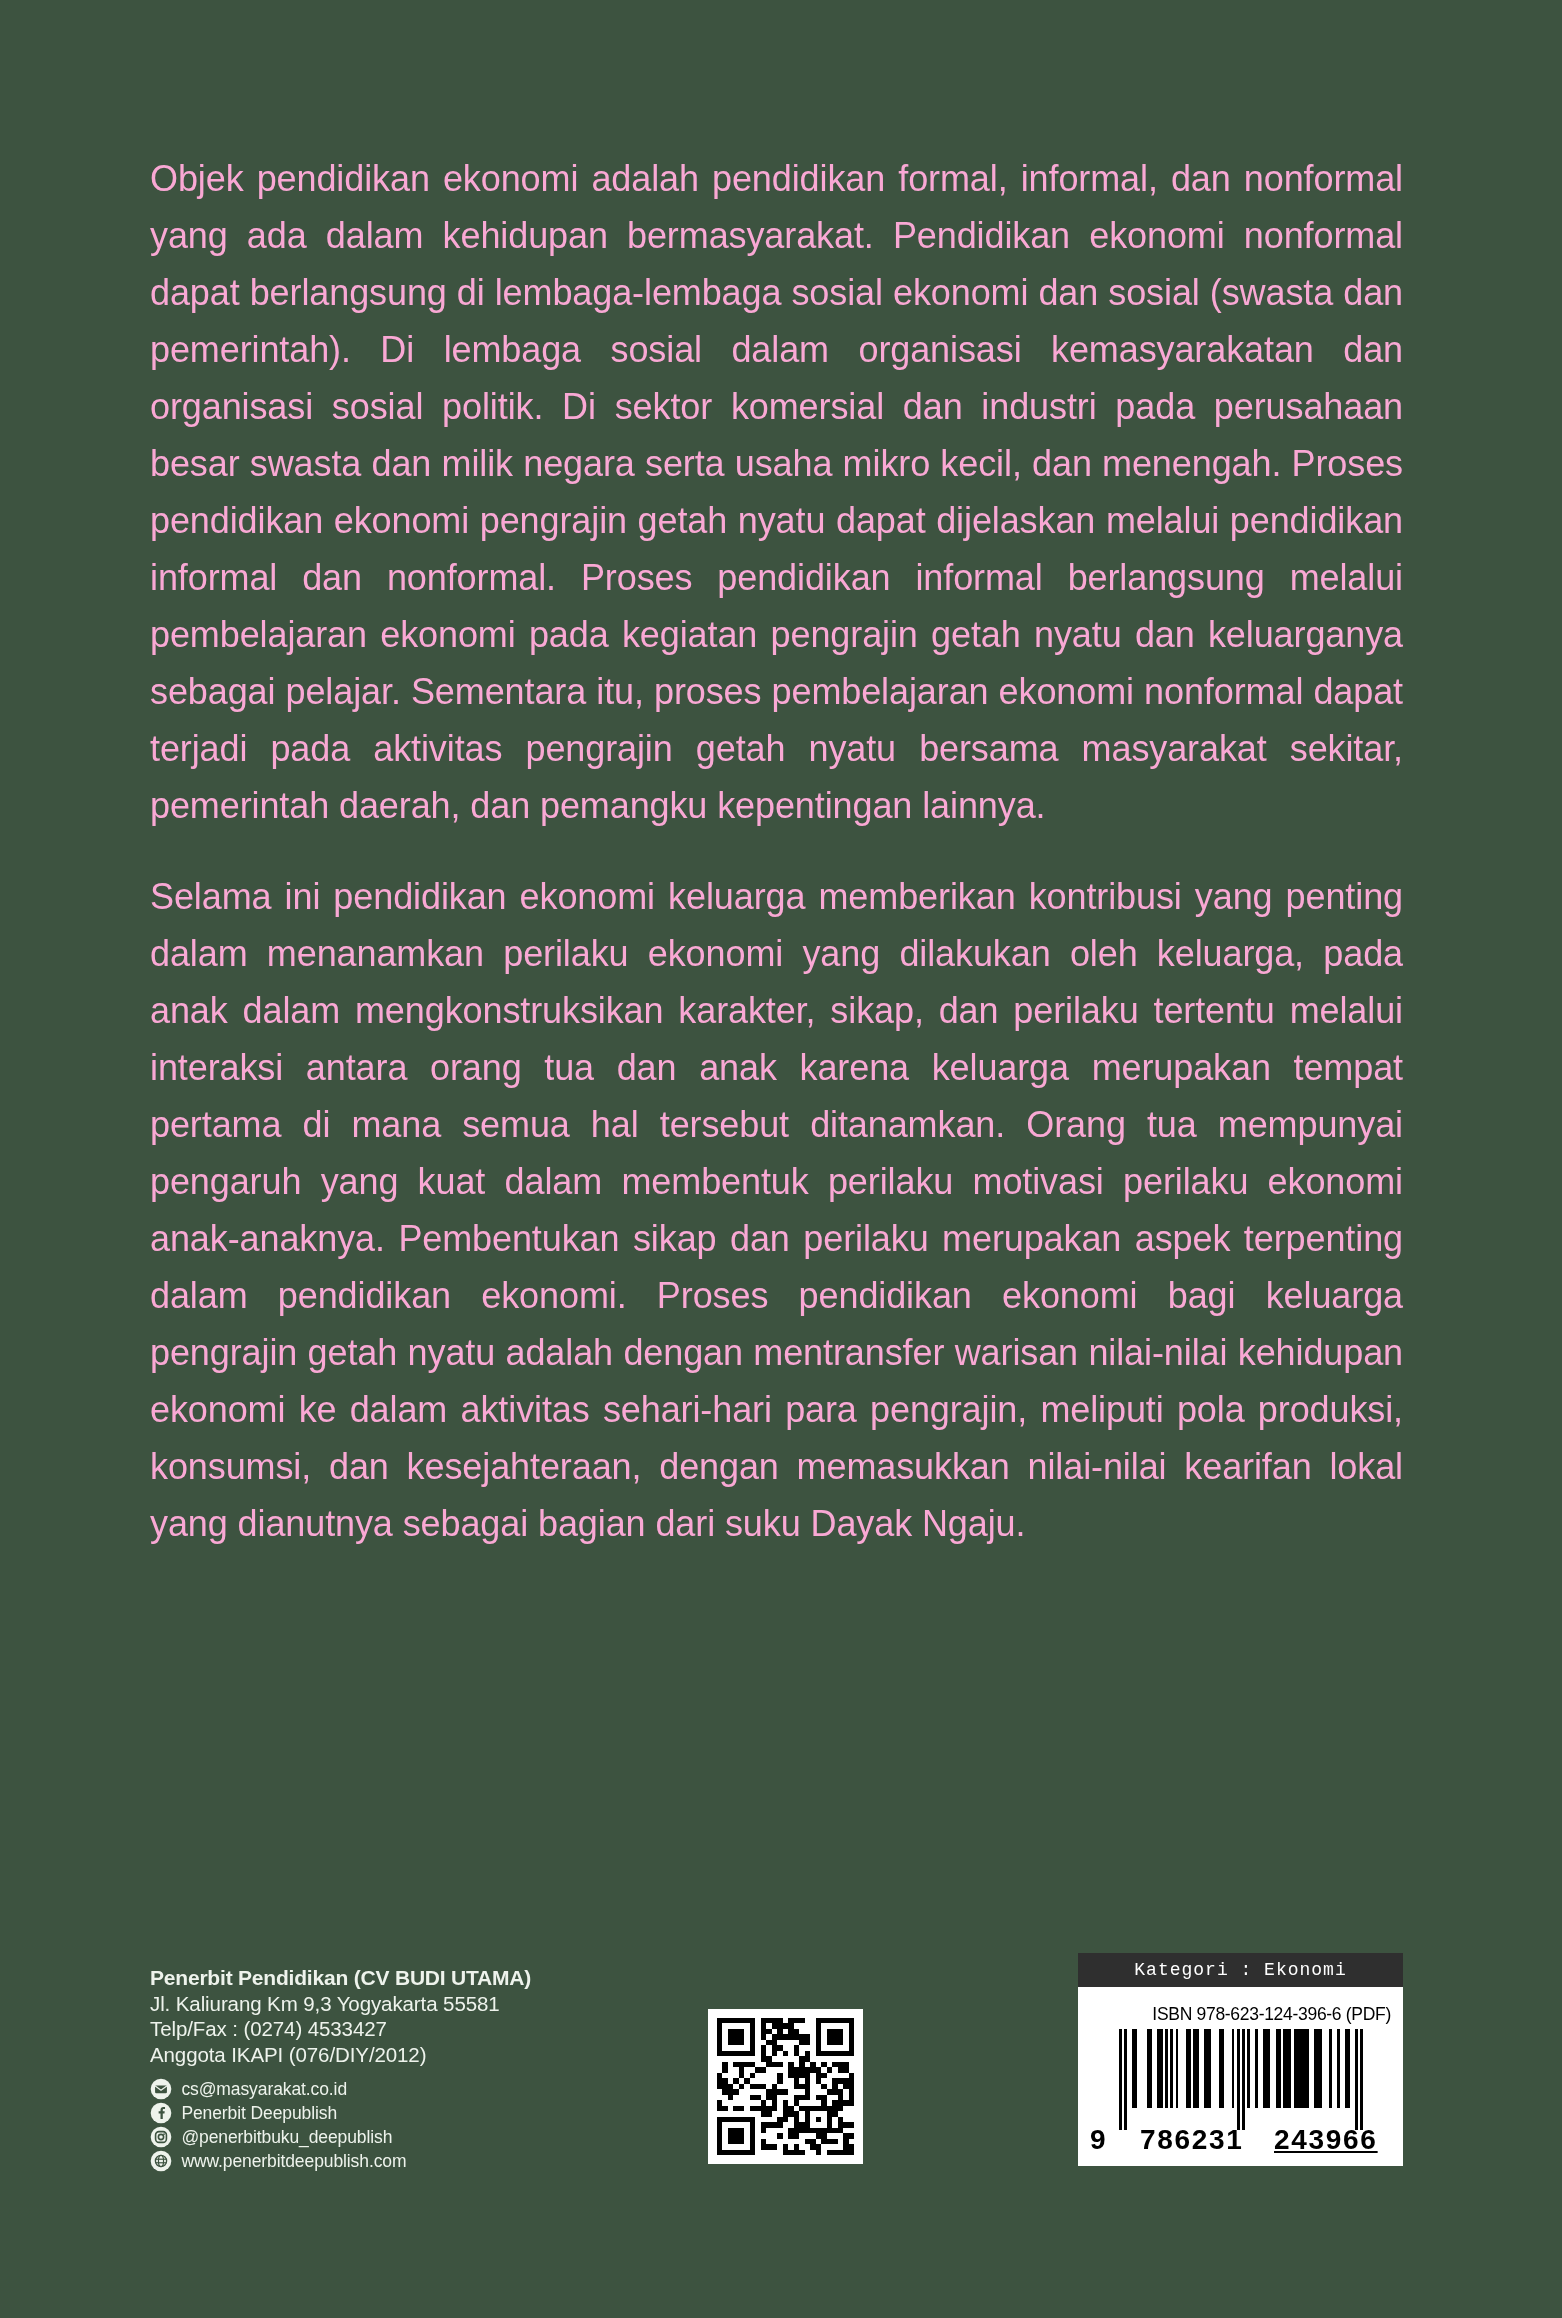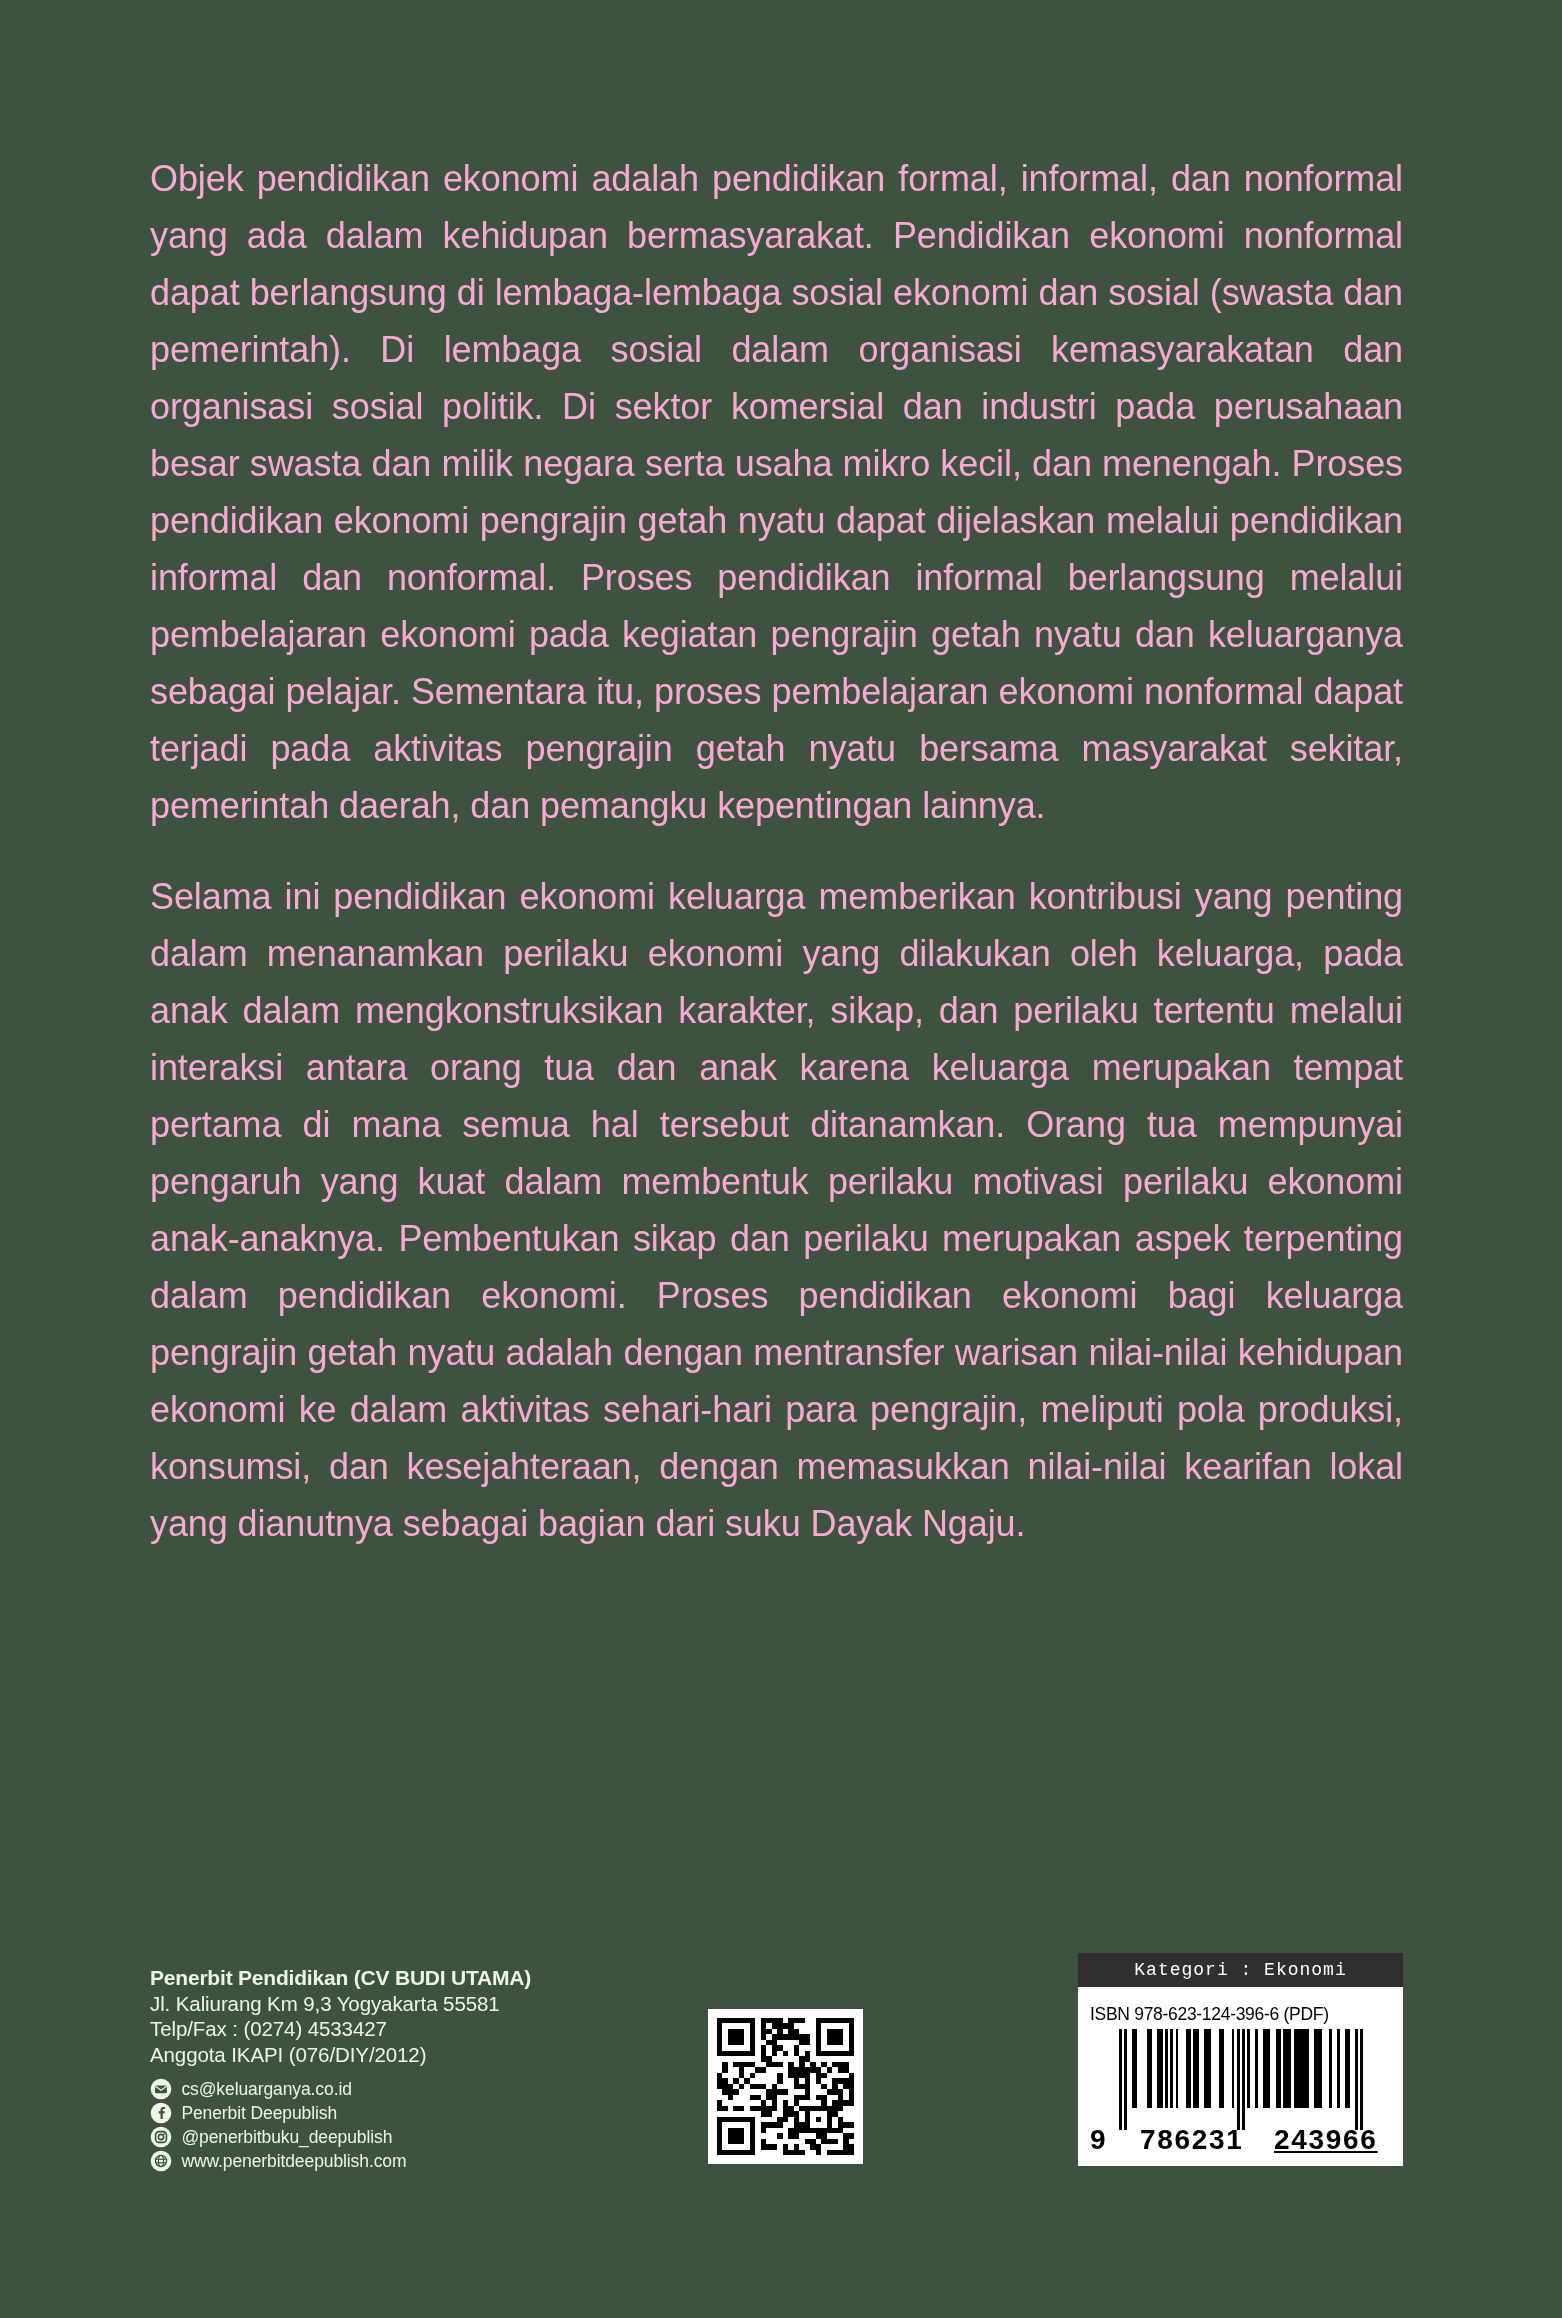"ISBN 978-623-124-396-6 (PDF)" .isbn-text { text-align: left -> right }
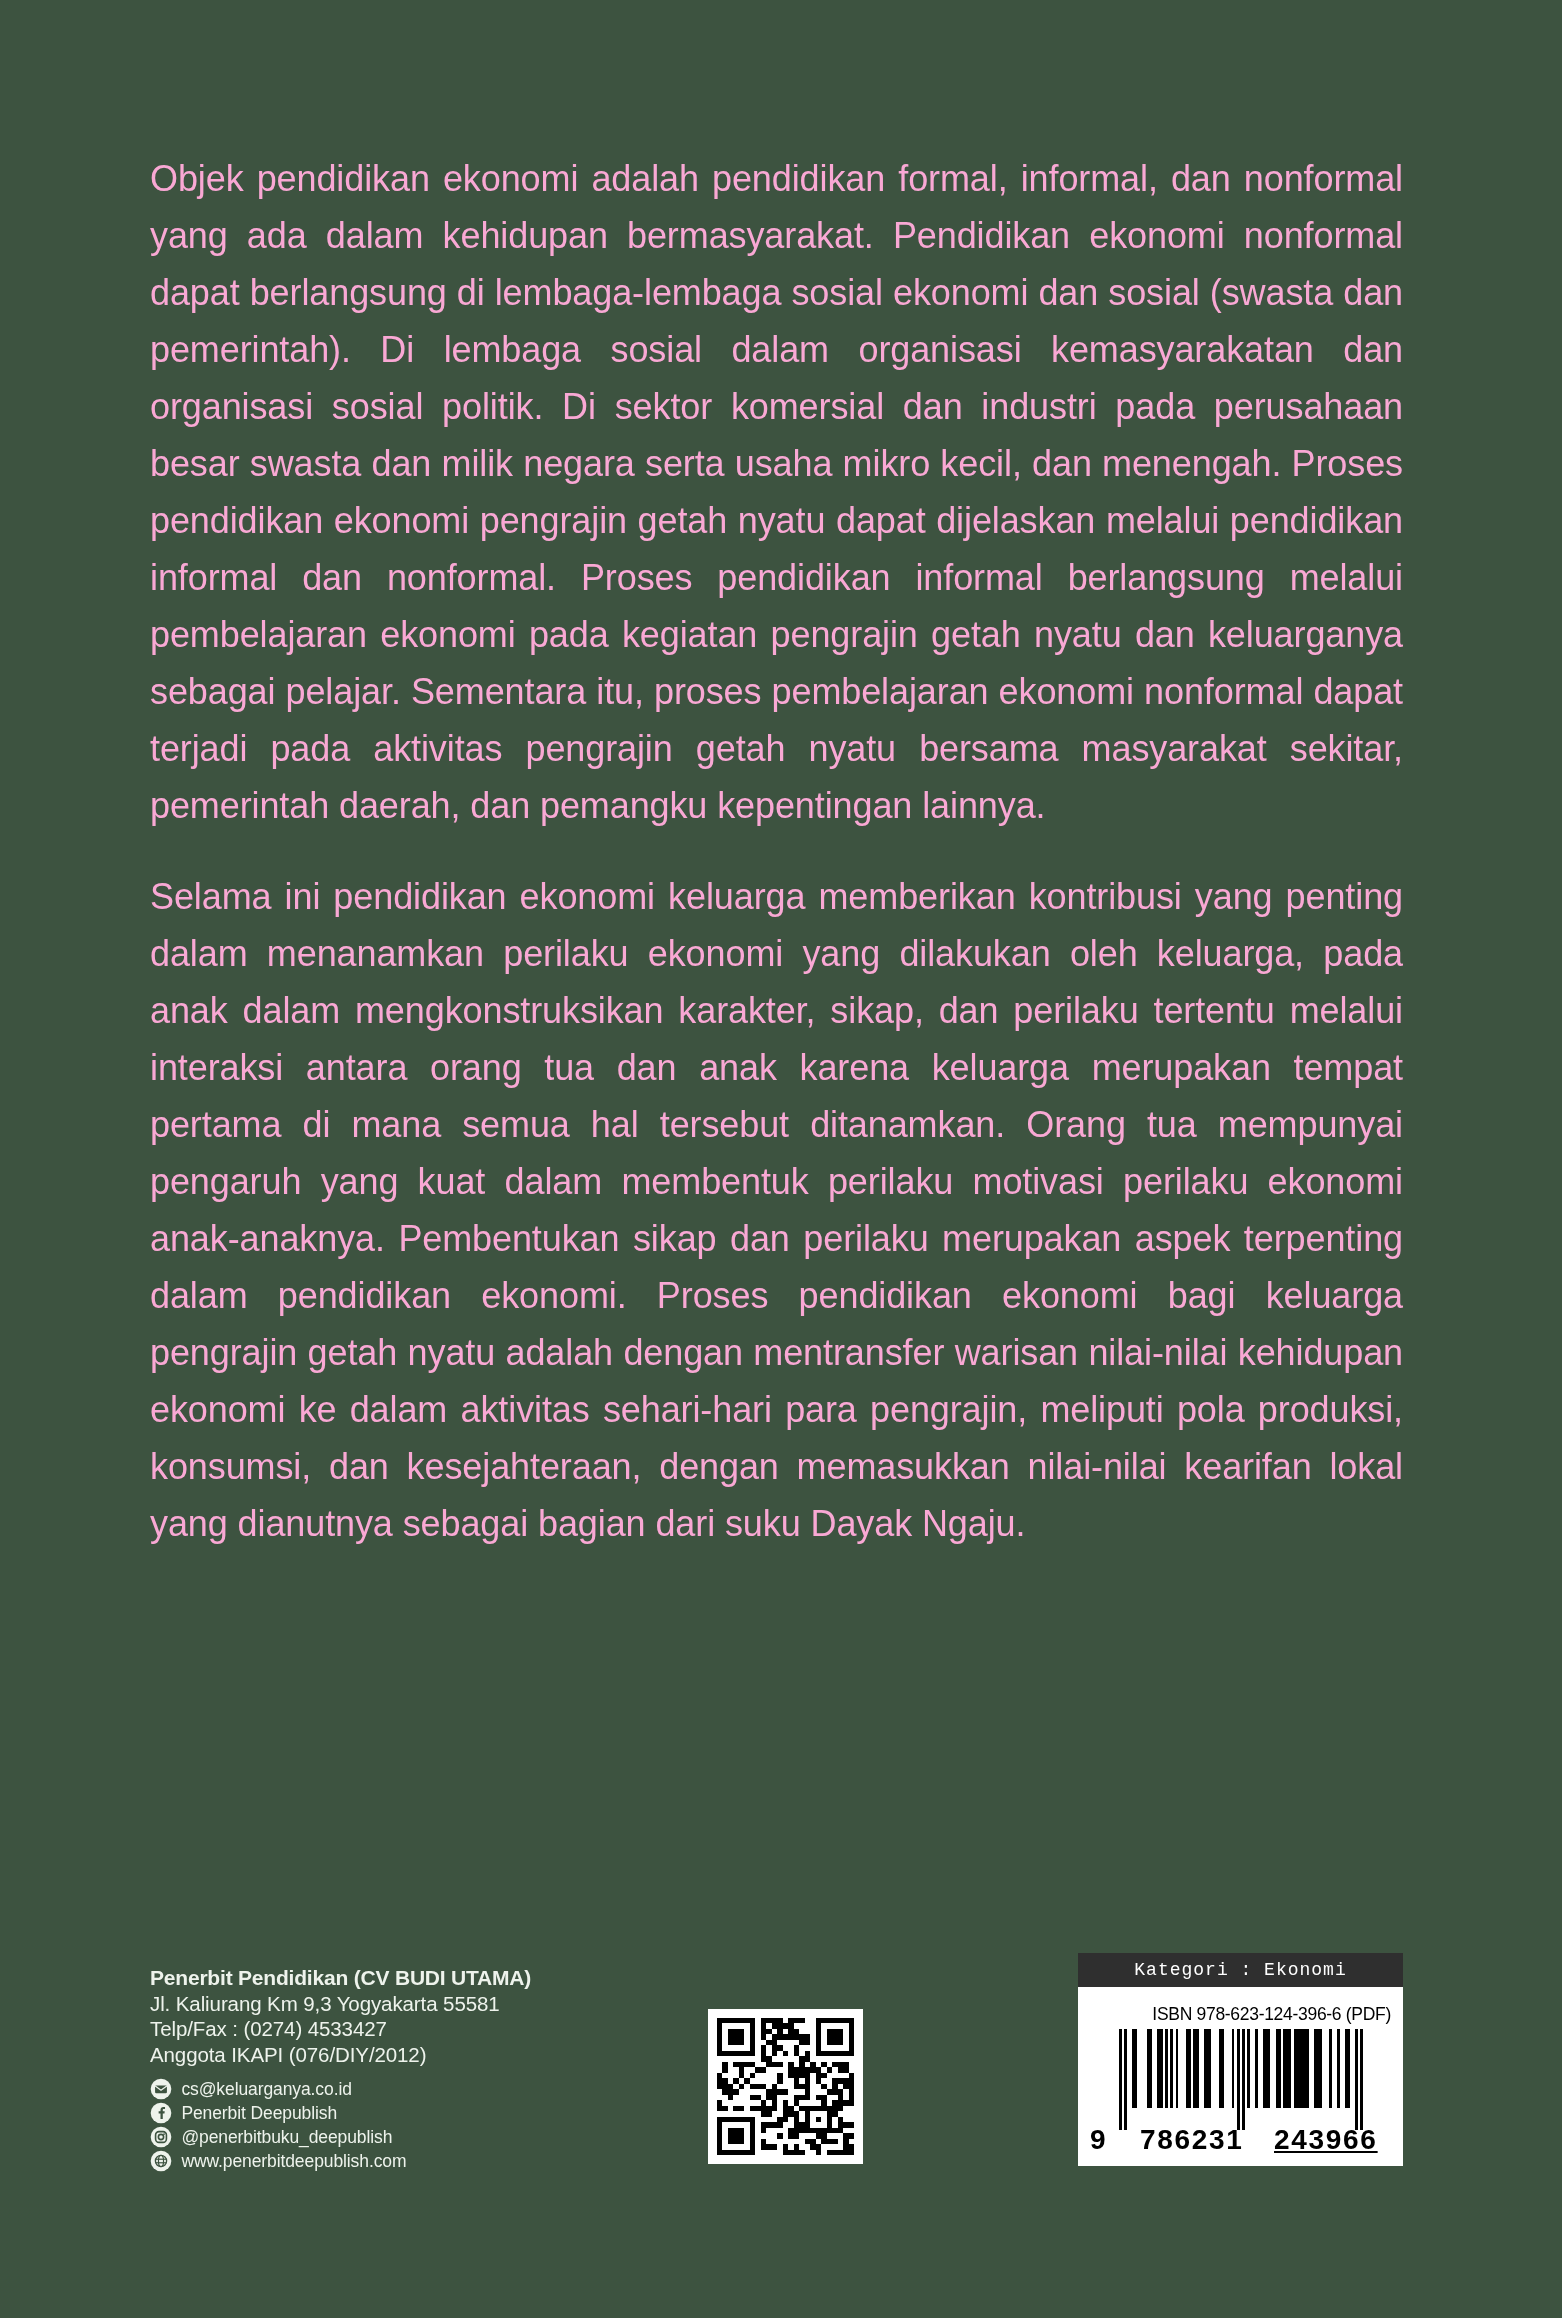"cs@keluarganya.co.id" span.contact-text { text: cs@keluarganya.co.id -> cs@masyarakat.co.id }
